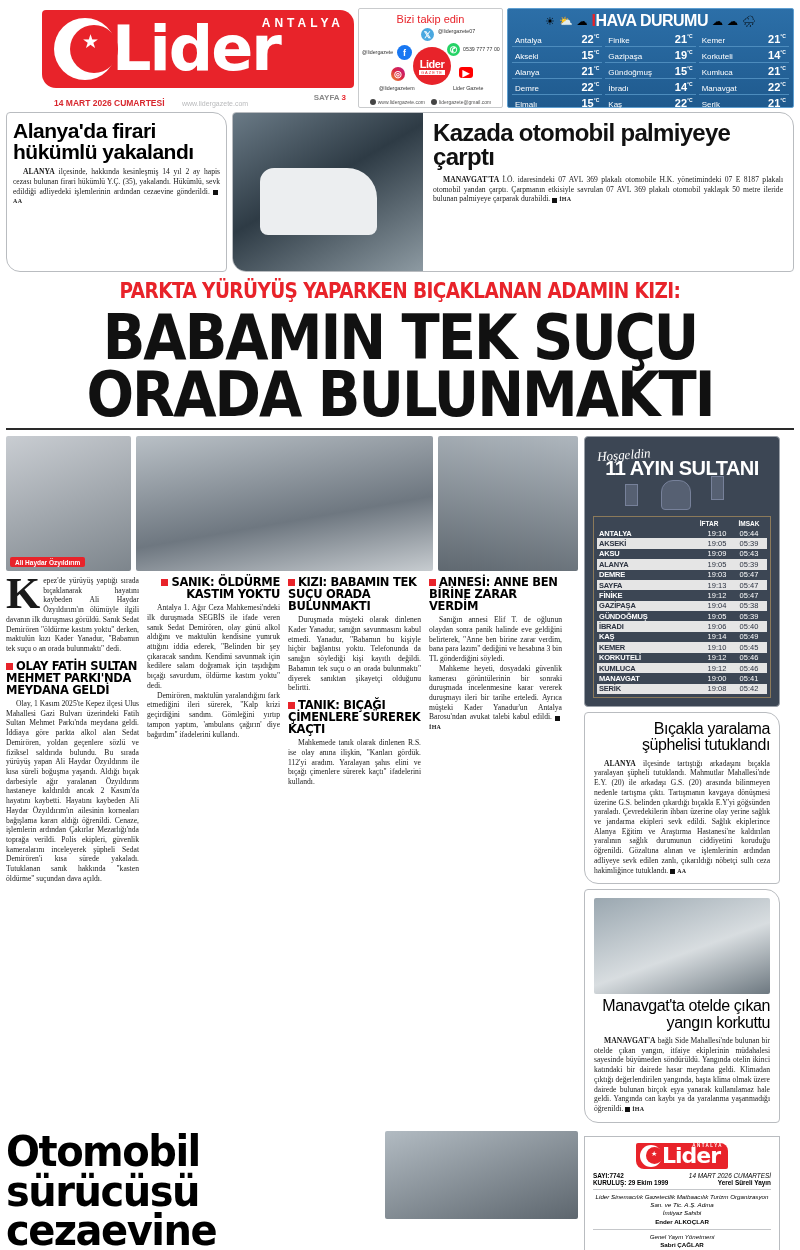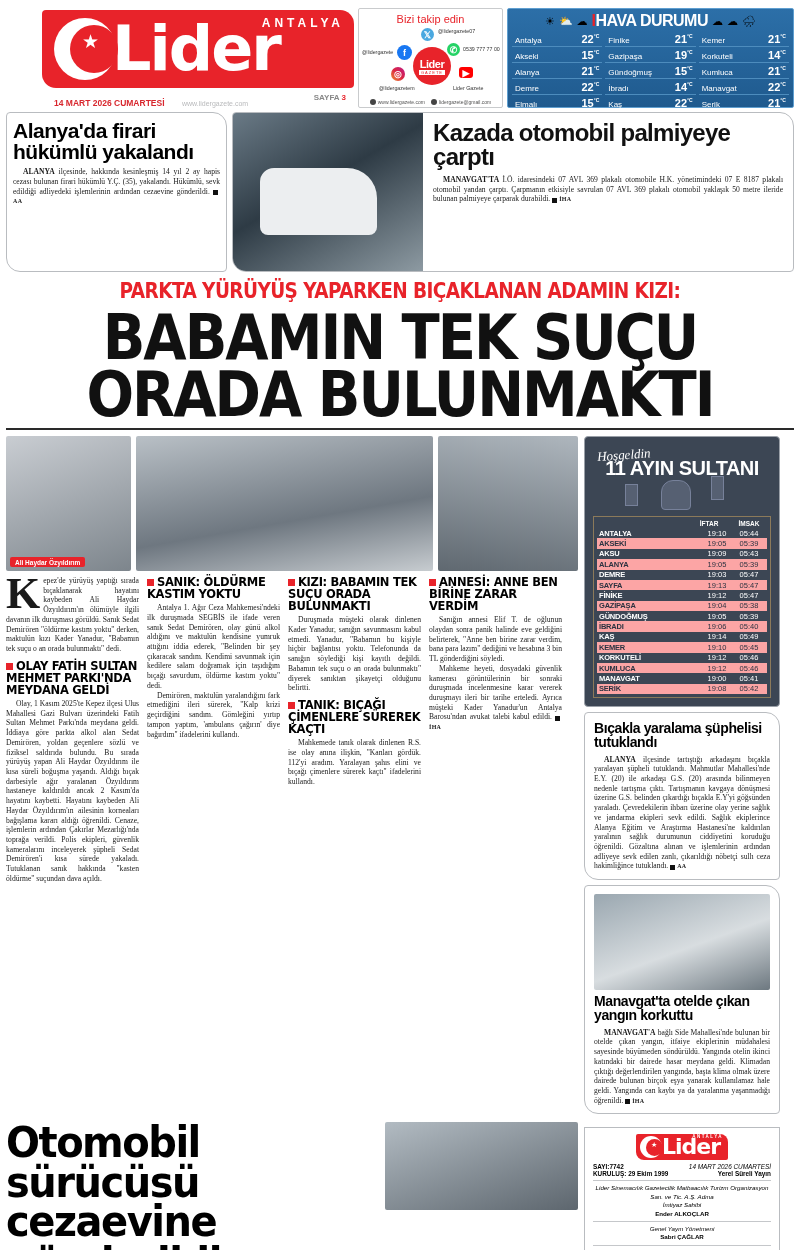"AKSEKİ" .rz-row.alt { background: #fca5a5 -> #e5e5e5 }
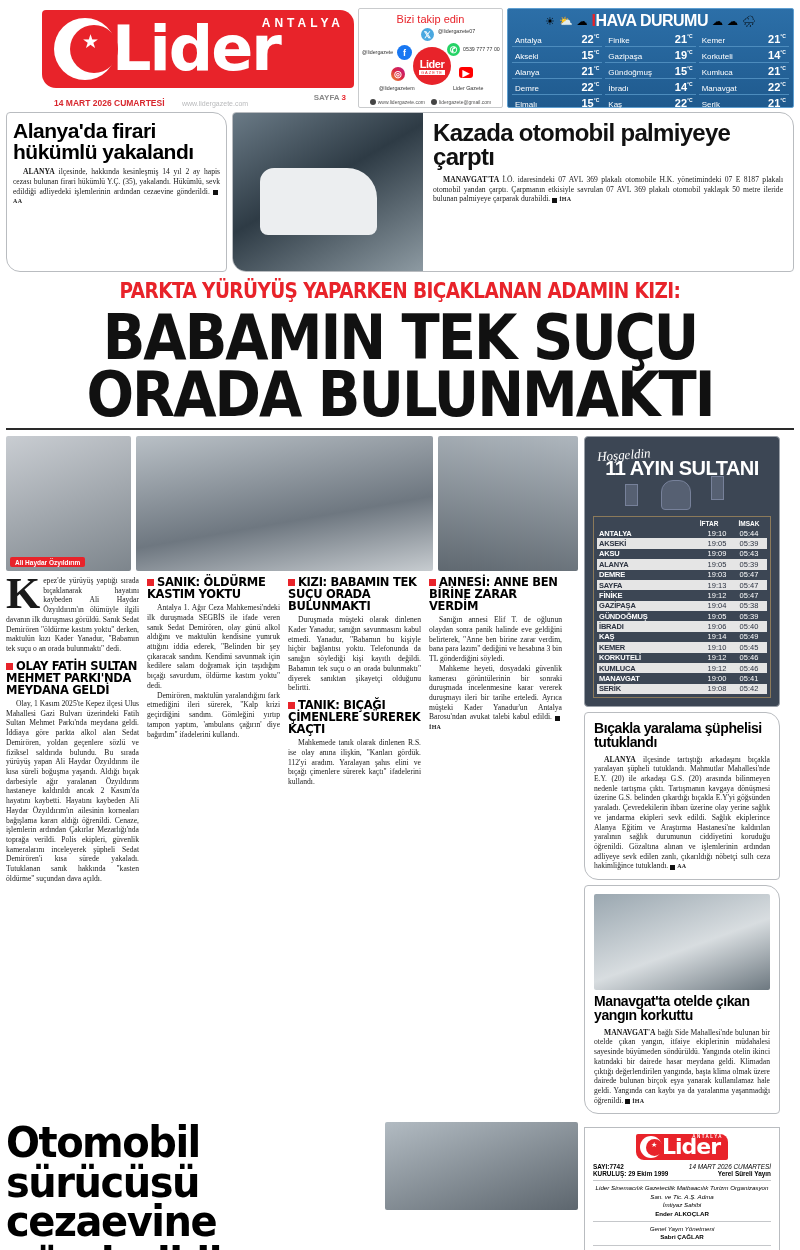"SANIK: ÖLDÜRME KASTIM YOKTU" div.subhead { text-align: none -> right }
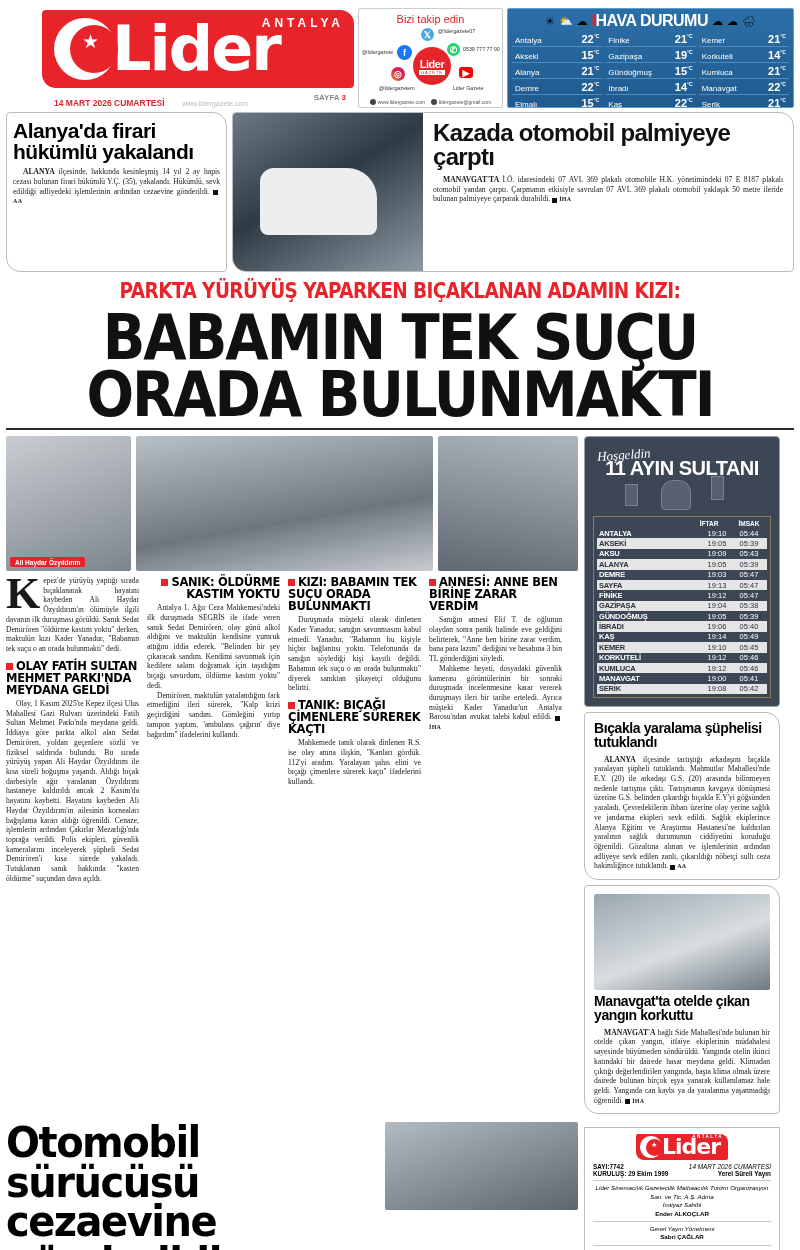"Bıçakla yaralama şüphelisi tutuklandı" .h-rail { font-size: 14px -> 16px; font-weight: bold -> normal; text-align: left -> right }
